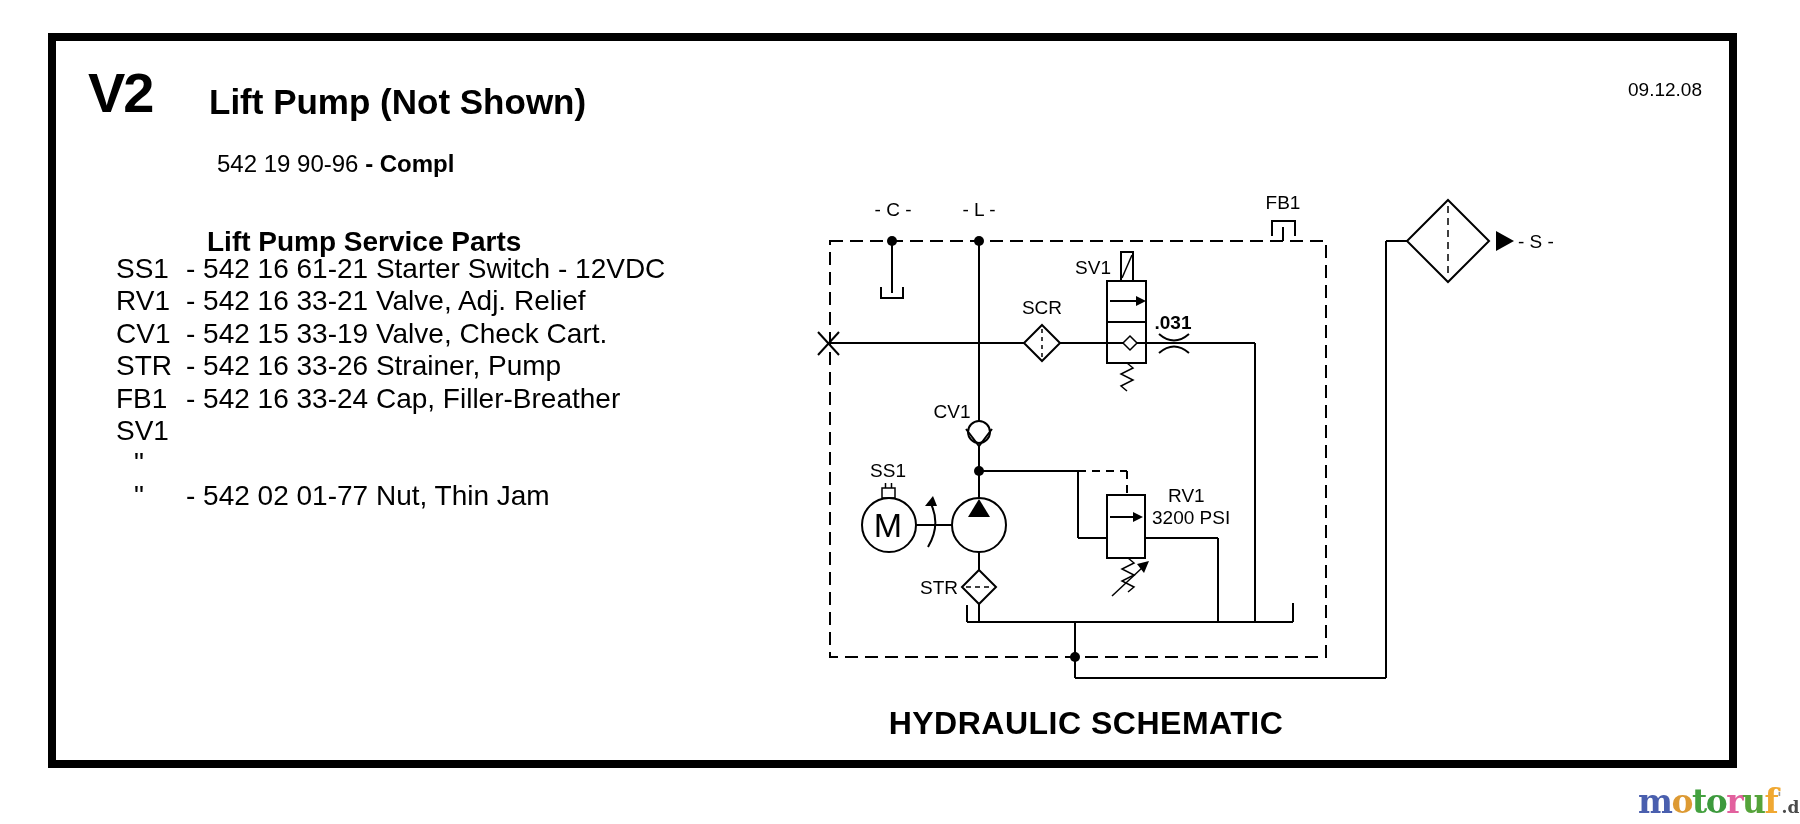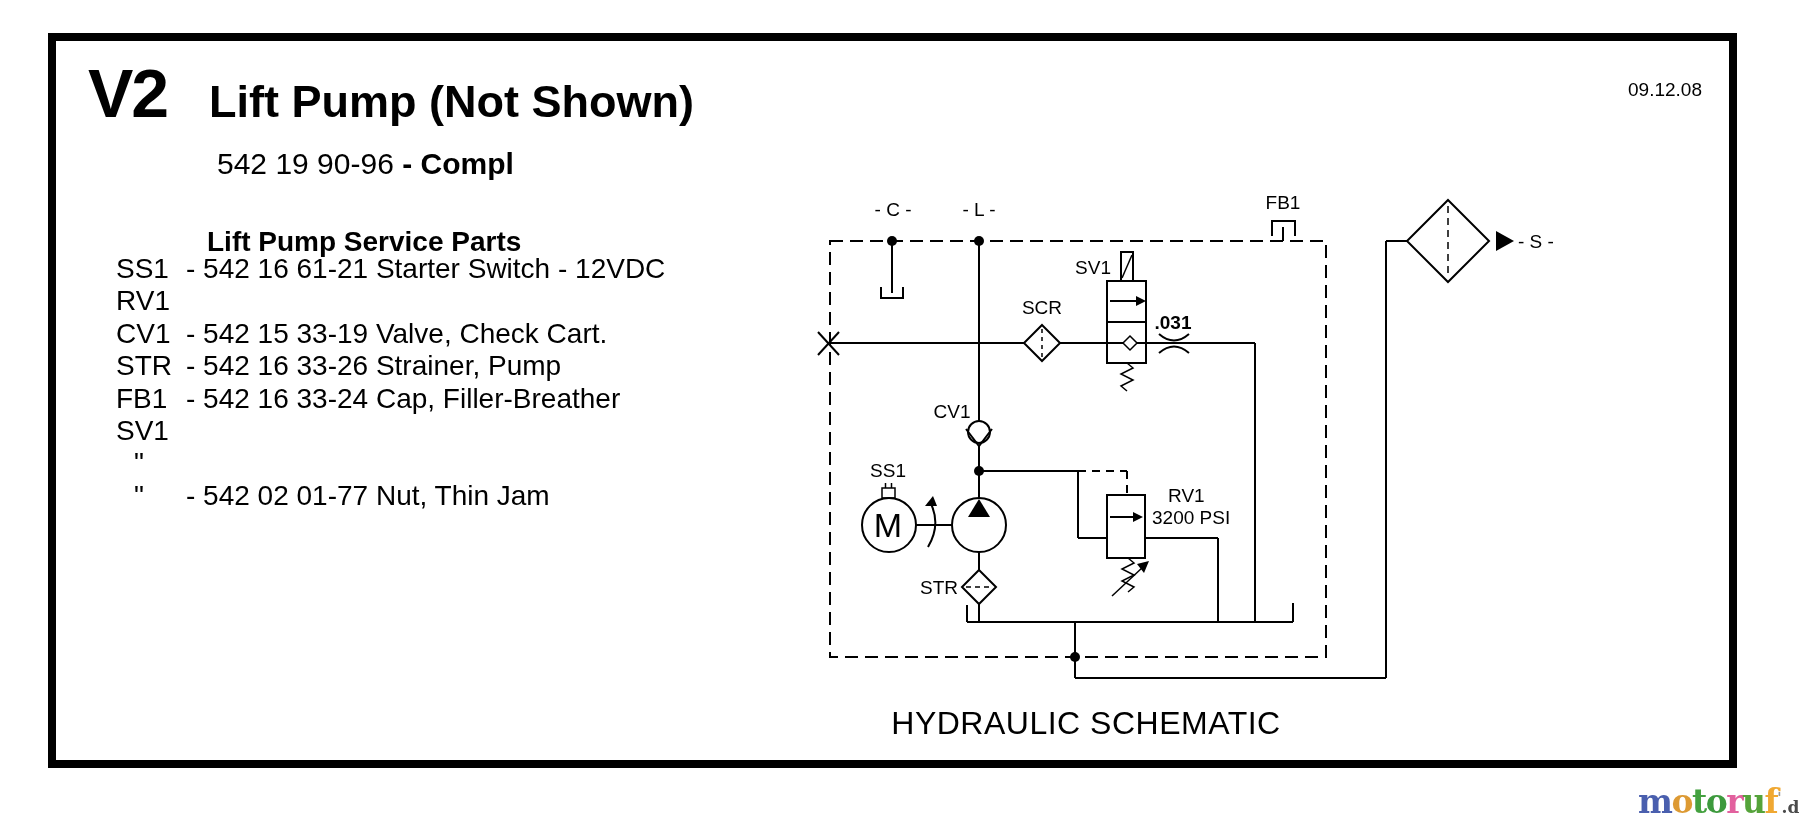"V2" .model { font-size: 68px -> 56px }
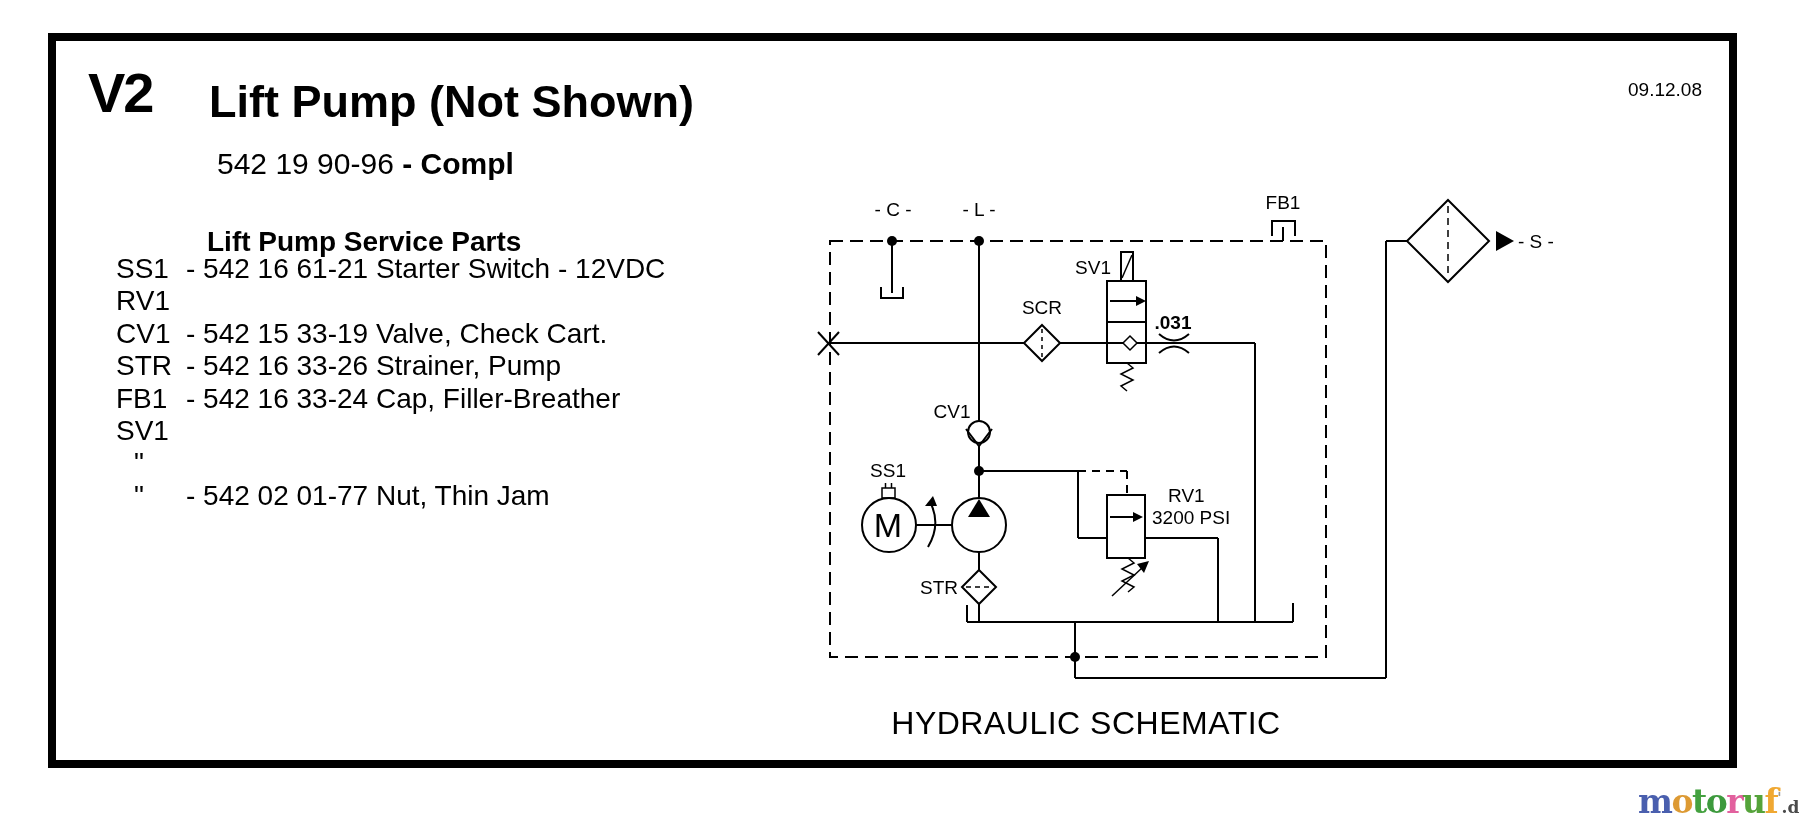"Lift Pump (Not Shown)" .title { font-size: 45px -> 35px }
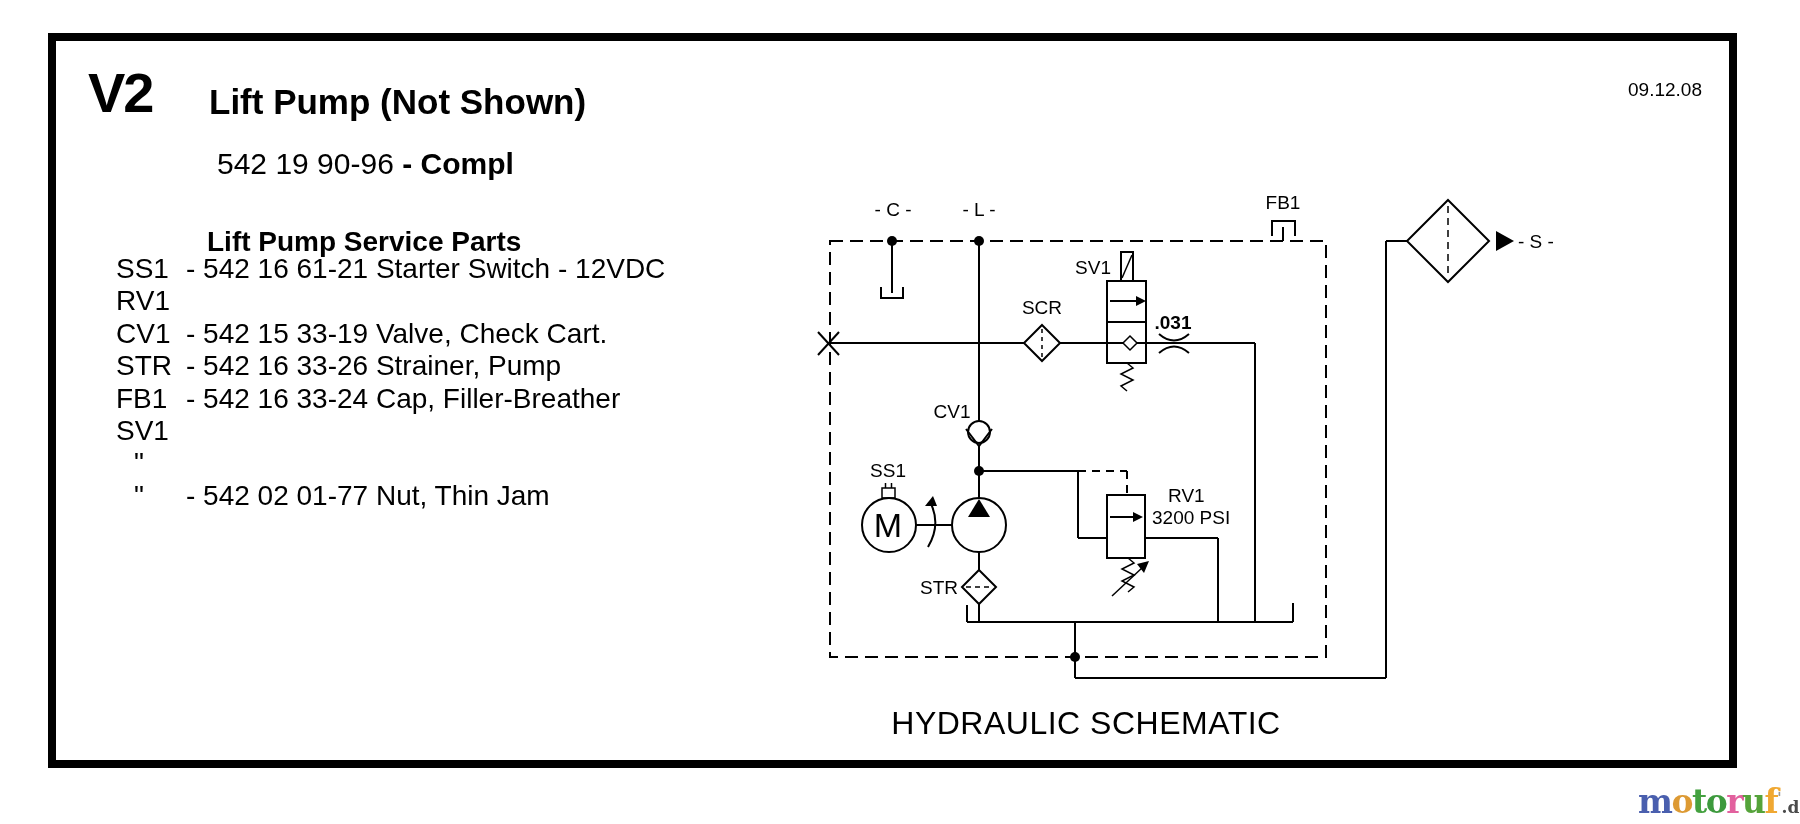"542 19 90-96 - Compl" .partnum { font-size: 30px -> 24px }
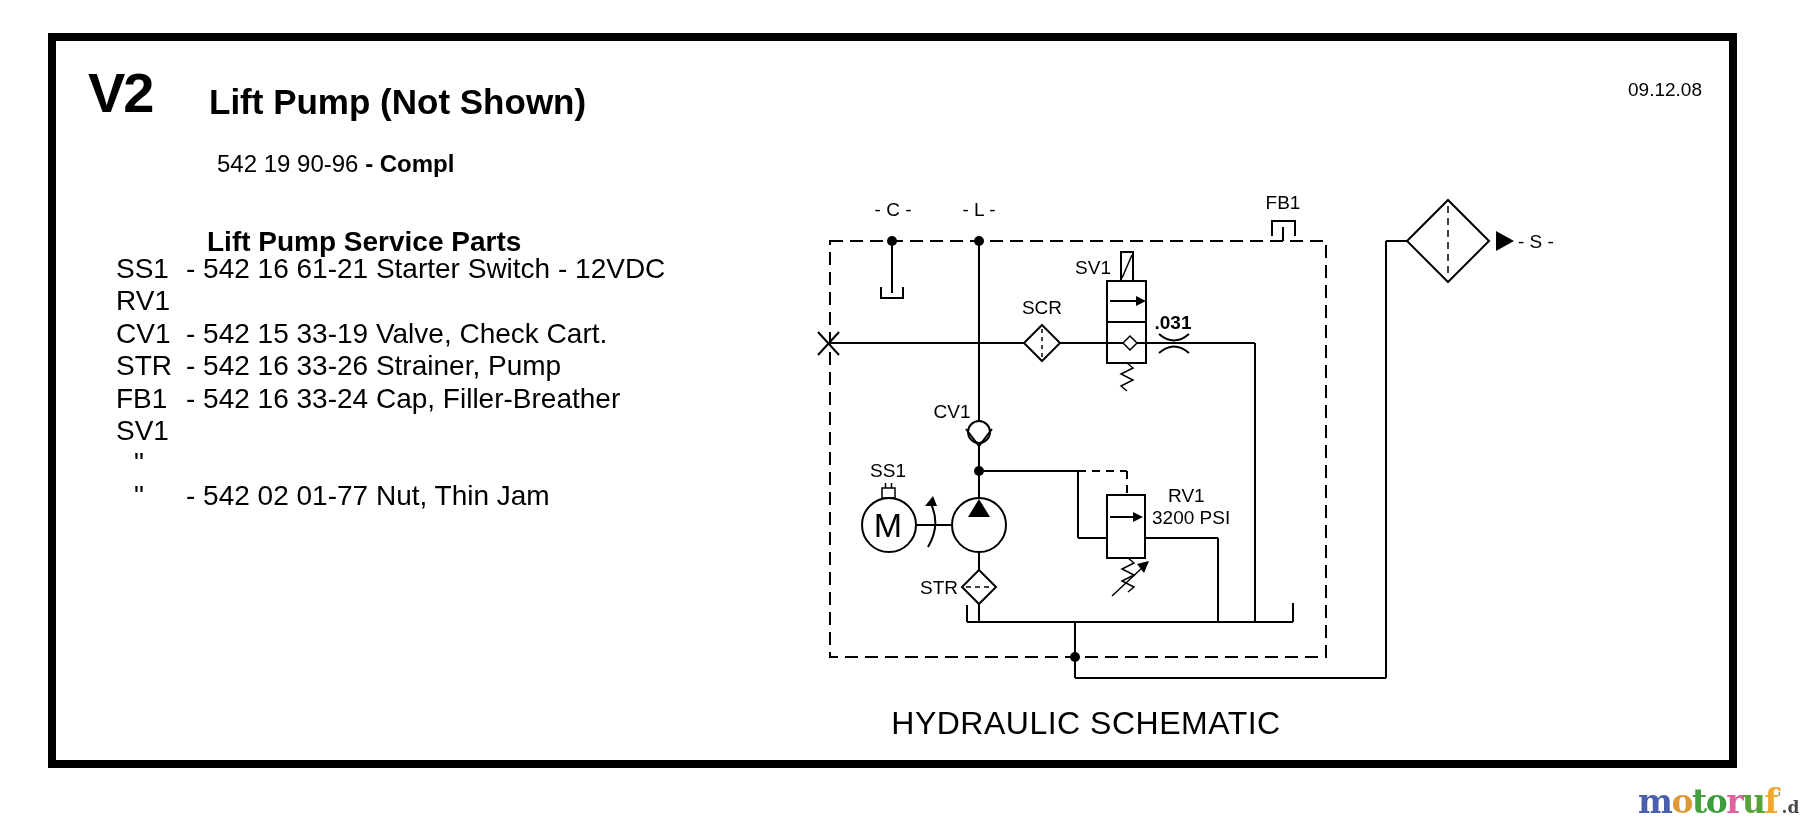"- 542 16 33-21 Valve," span { html: none -> <span>- 542 16 33-21 Valve, Adj. Relief</span> }
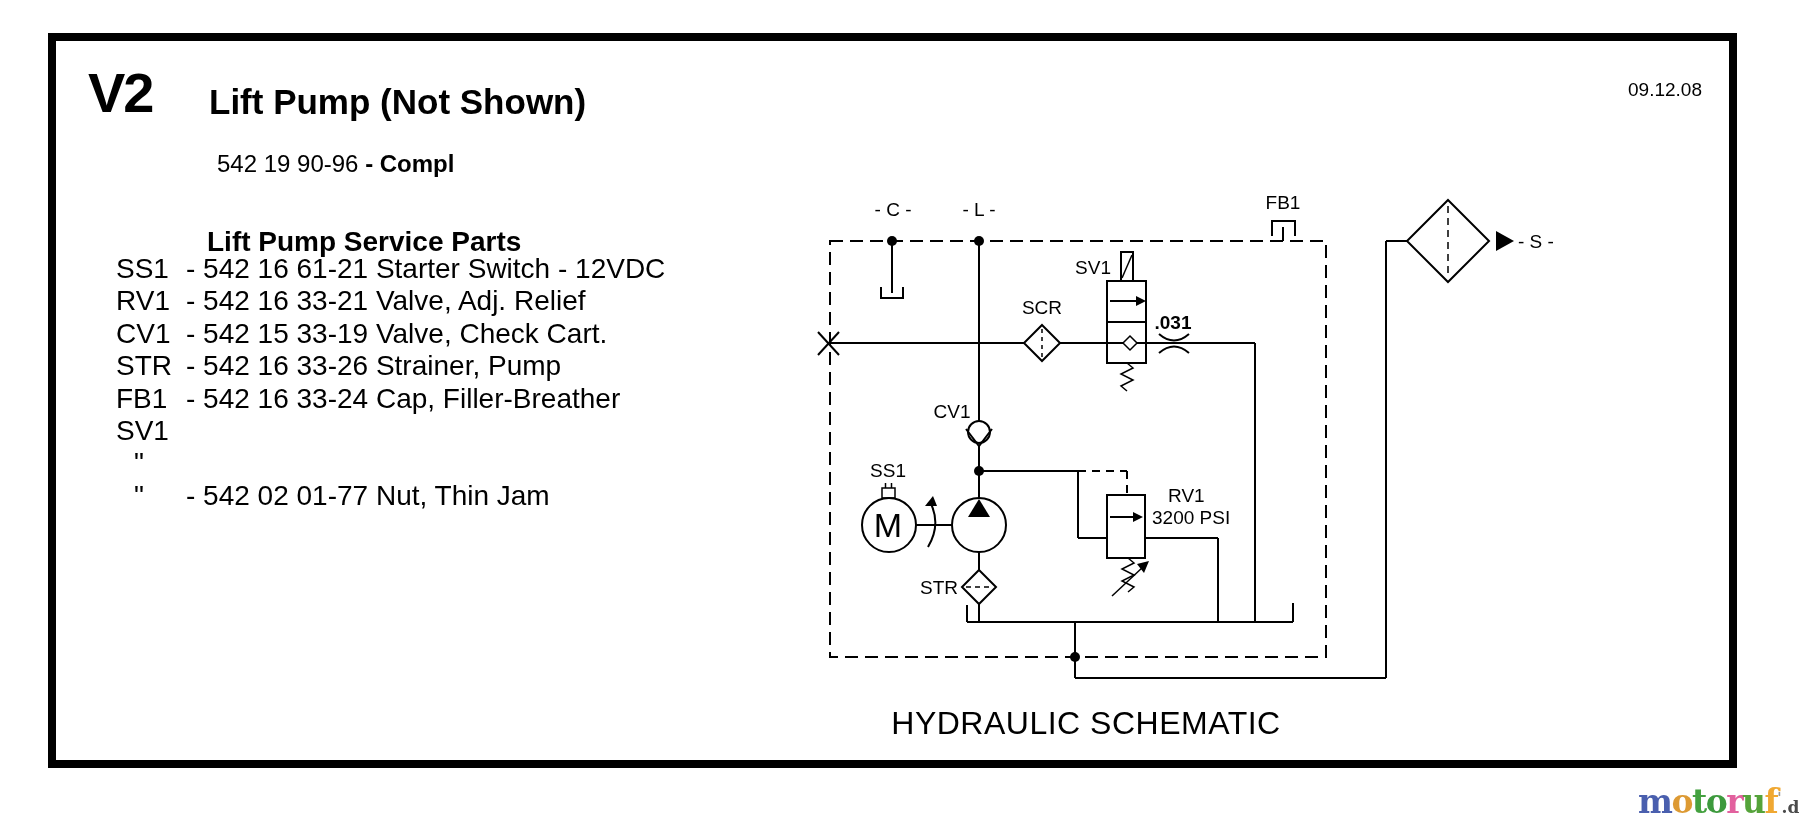"HYDRAULIC SCHEMATIC" .caption { font-weight: normal -> bold }
